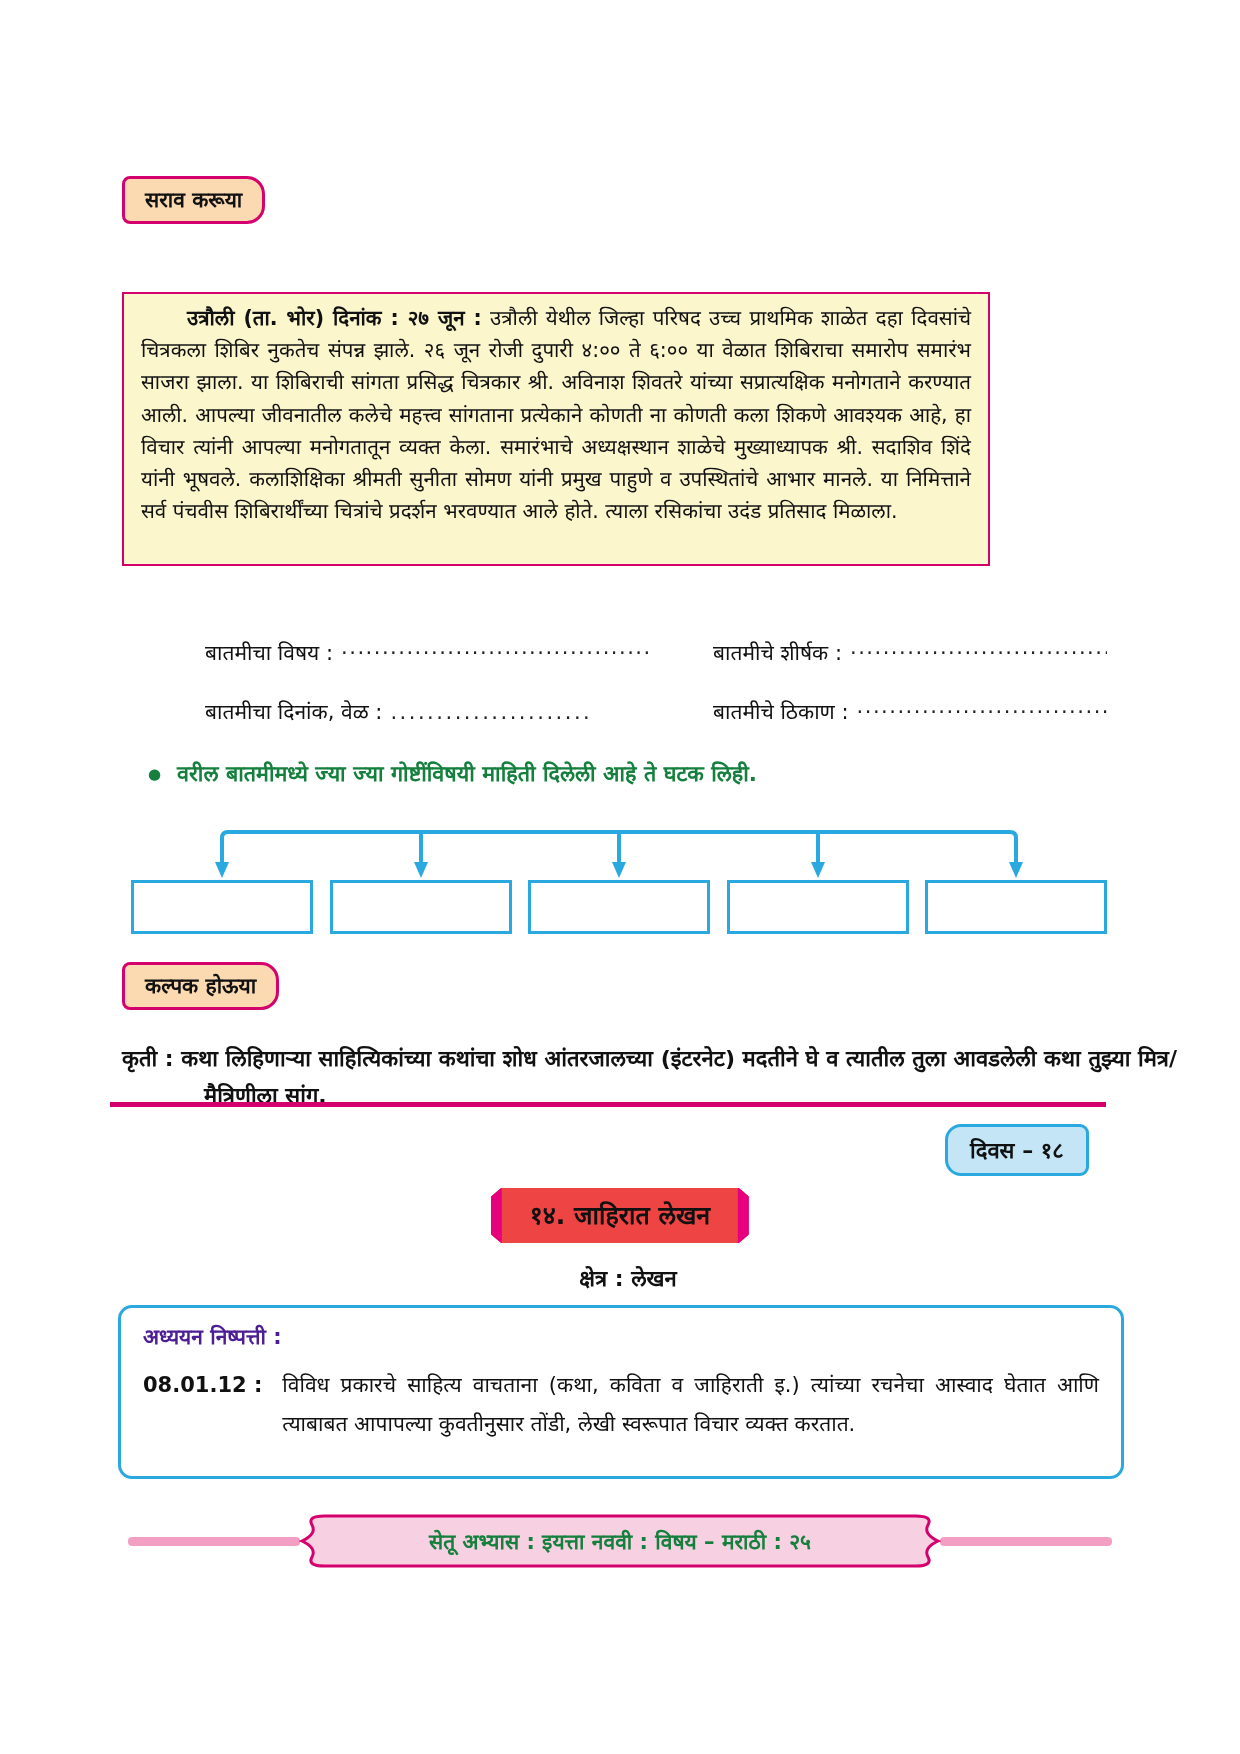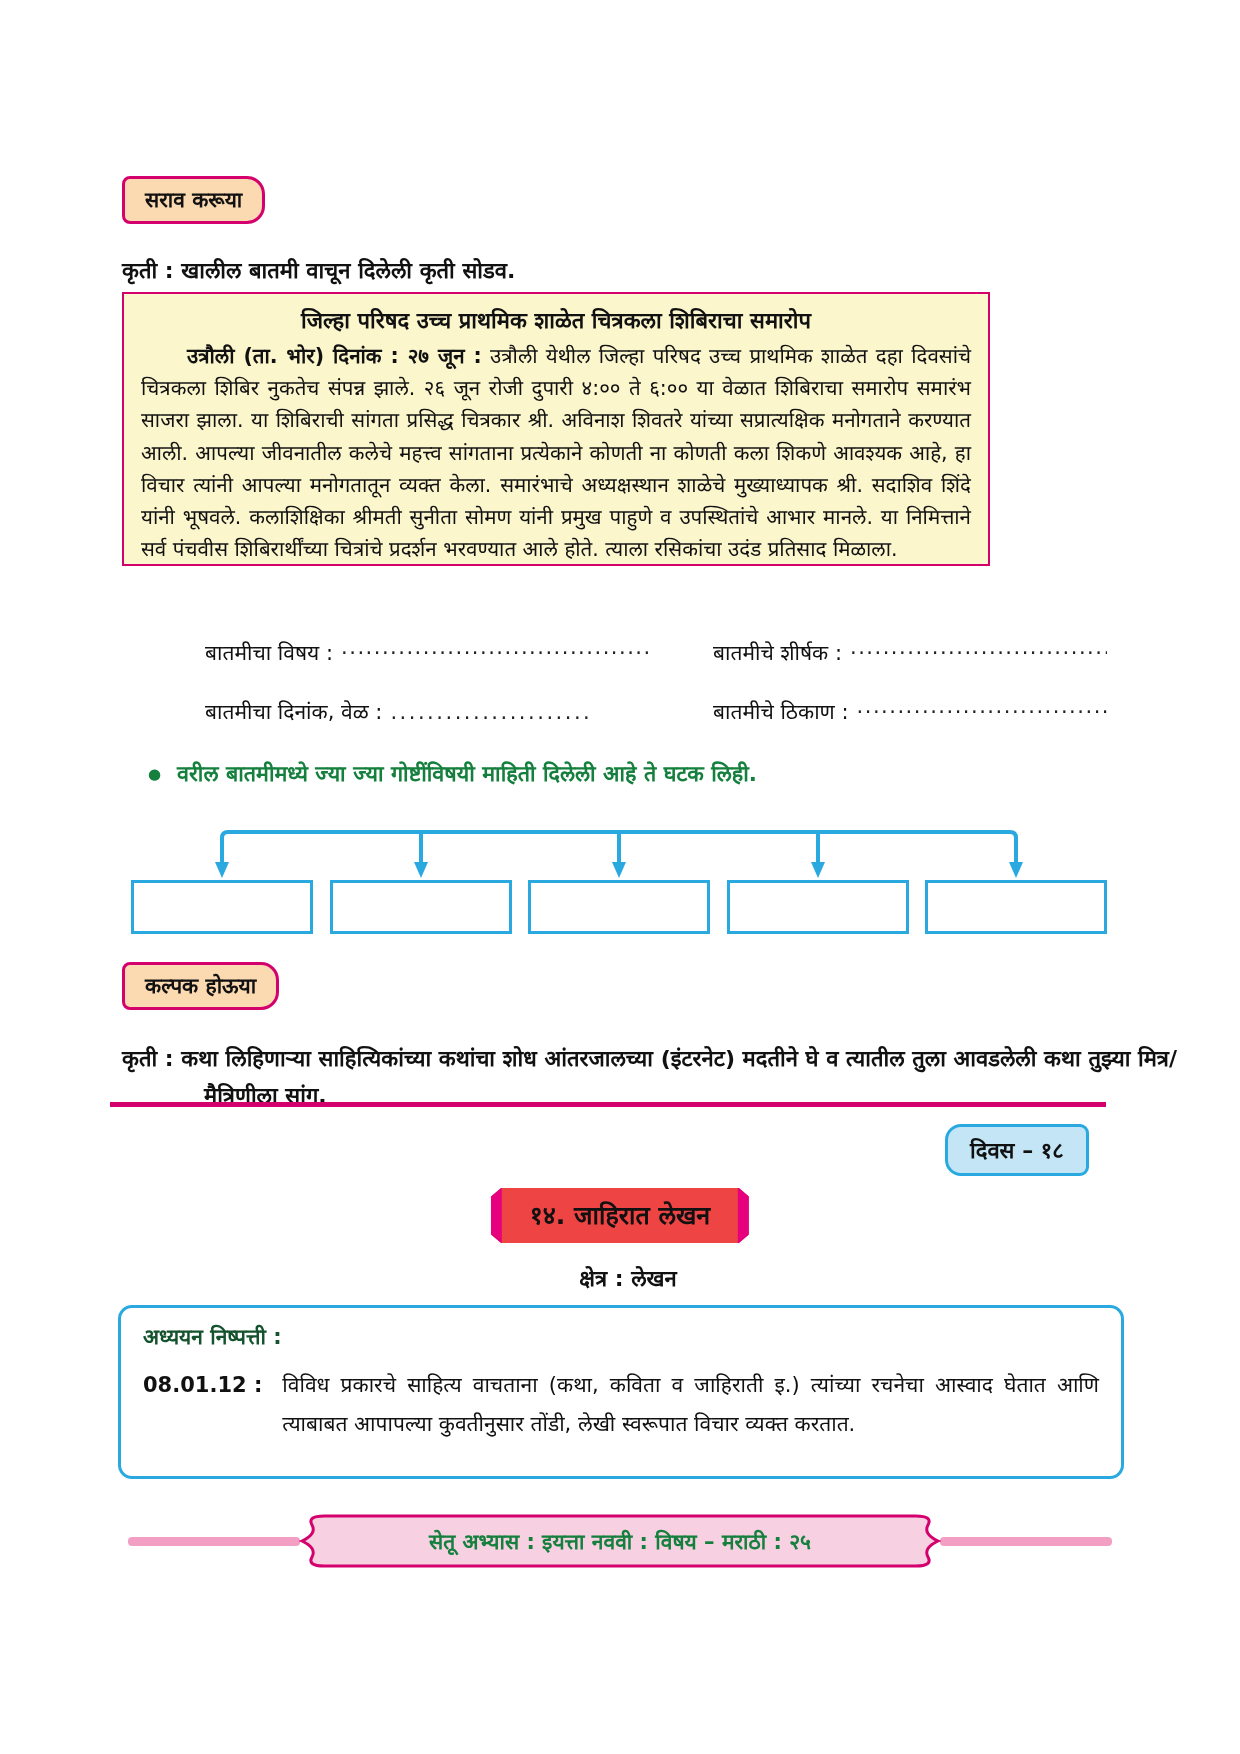"कृती : खालील बातमी वाचून" div.activity-line { html: <div>कृती : खालील बातमी वाचून दिलेली कृती सोडव.</div> -> none }
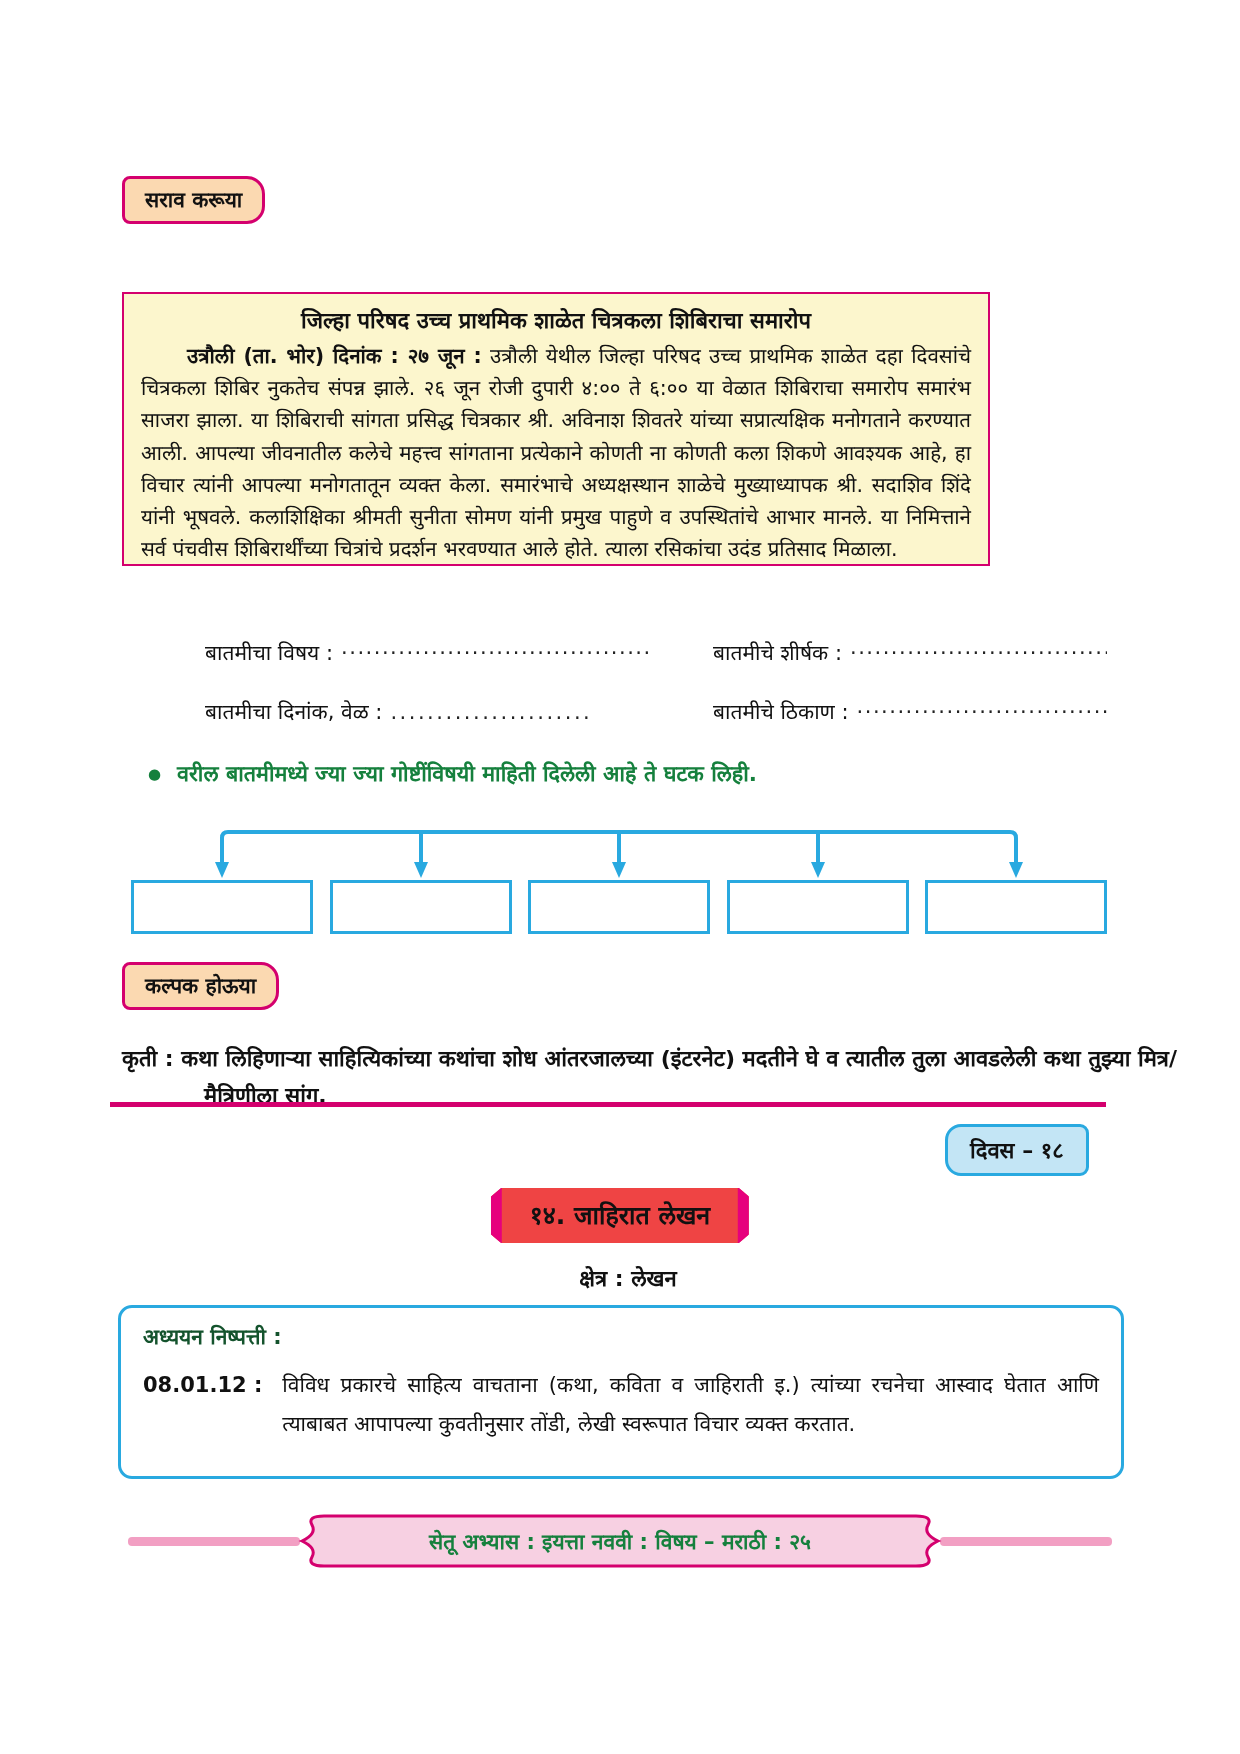"जिल्हा परिषद उच्च प्राथमिक शाळेत" div { html: <div>जिल्हा परिषद उच्च प्राथमिक शाळेत चित्रकला शिबिराचा समारोप</div> -> none }
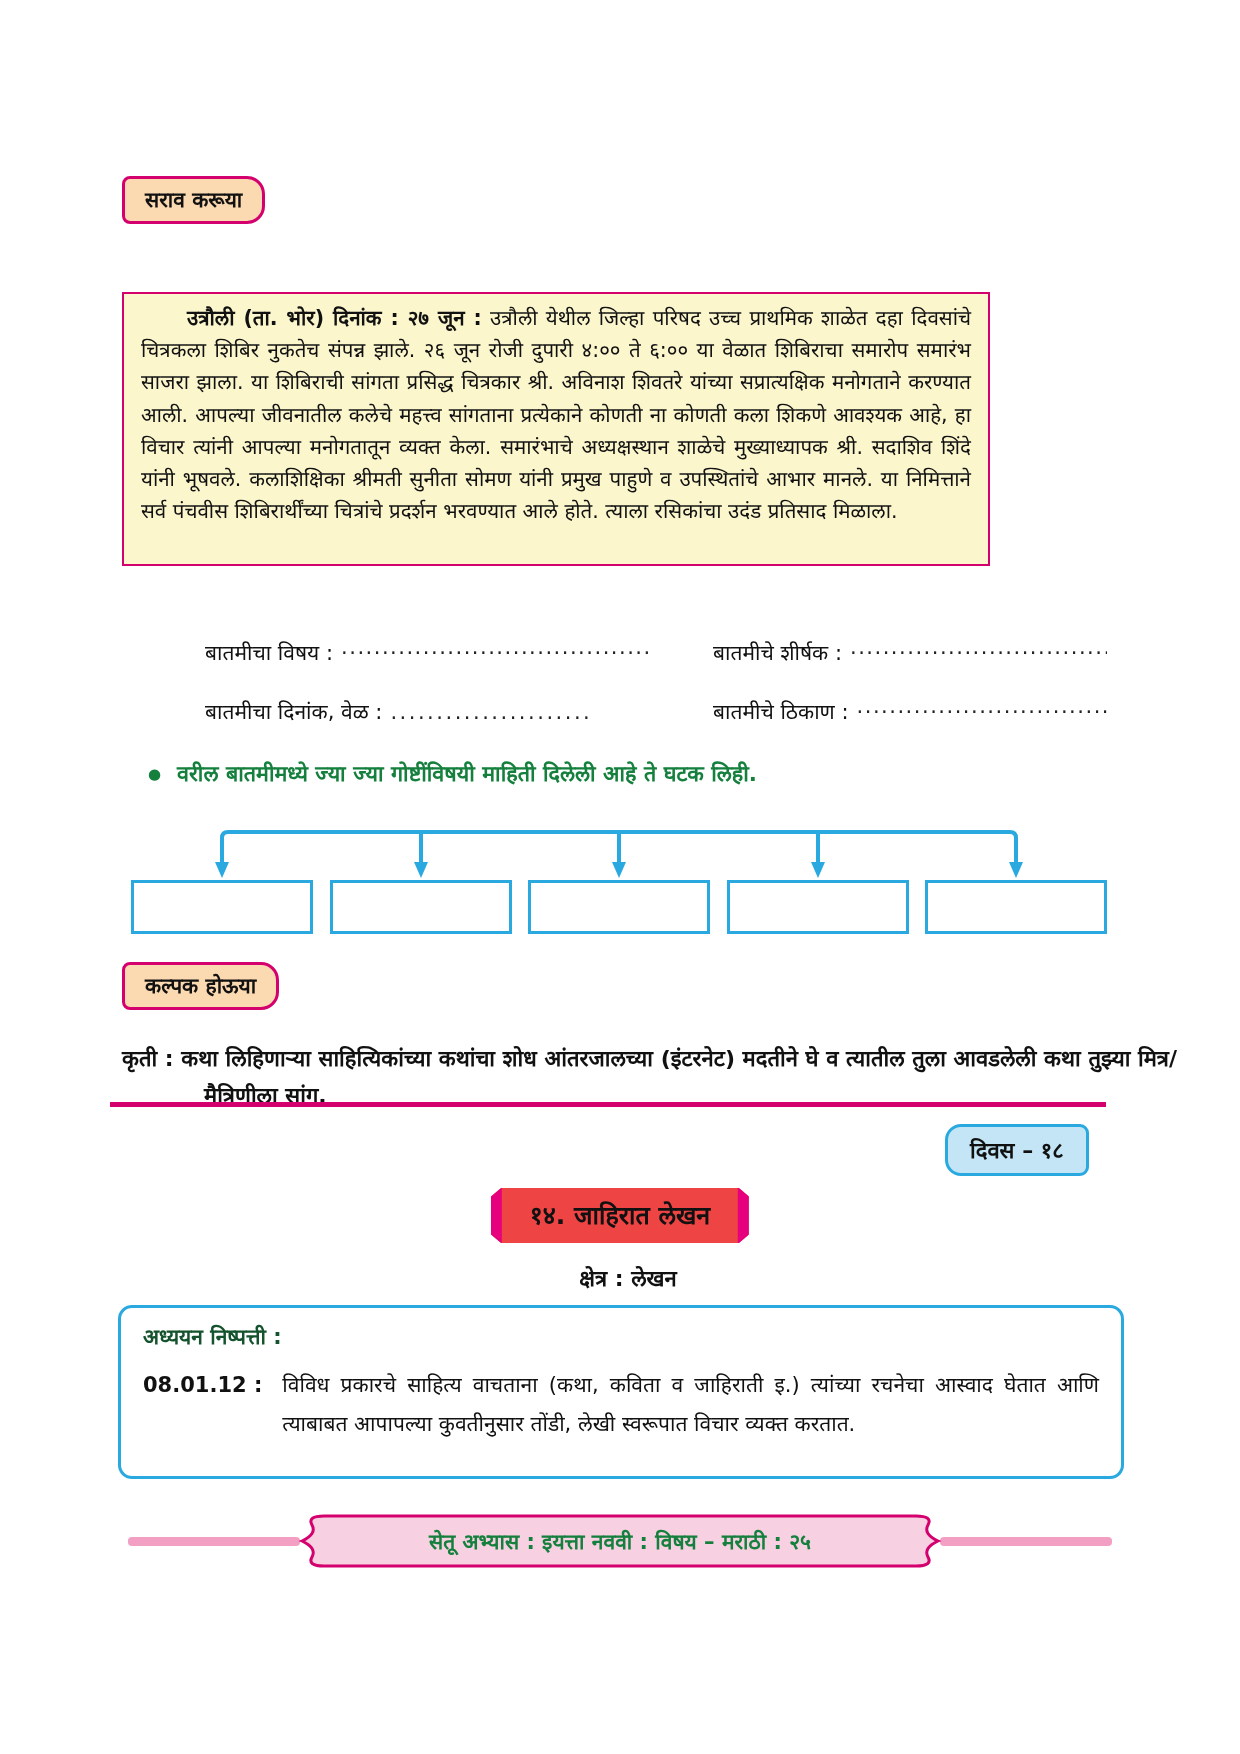"अध्ययन निष्पत्ती :" #outcomes-heading { color: #14532d -> #4c1d95 }
